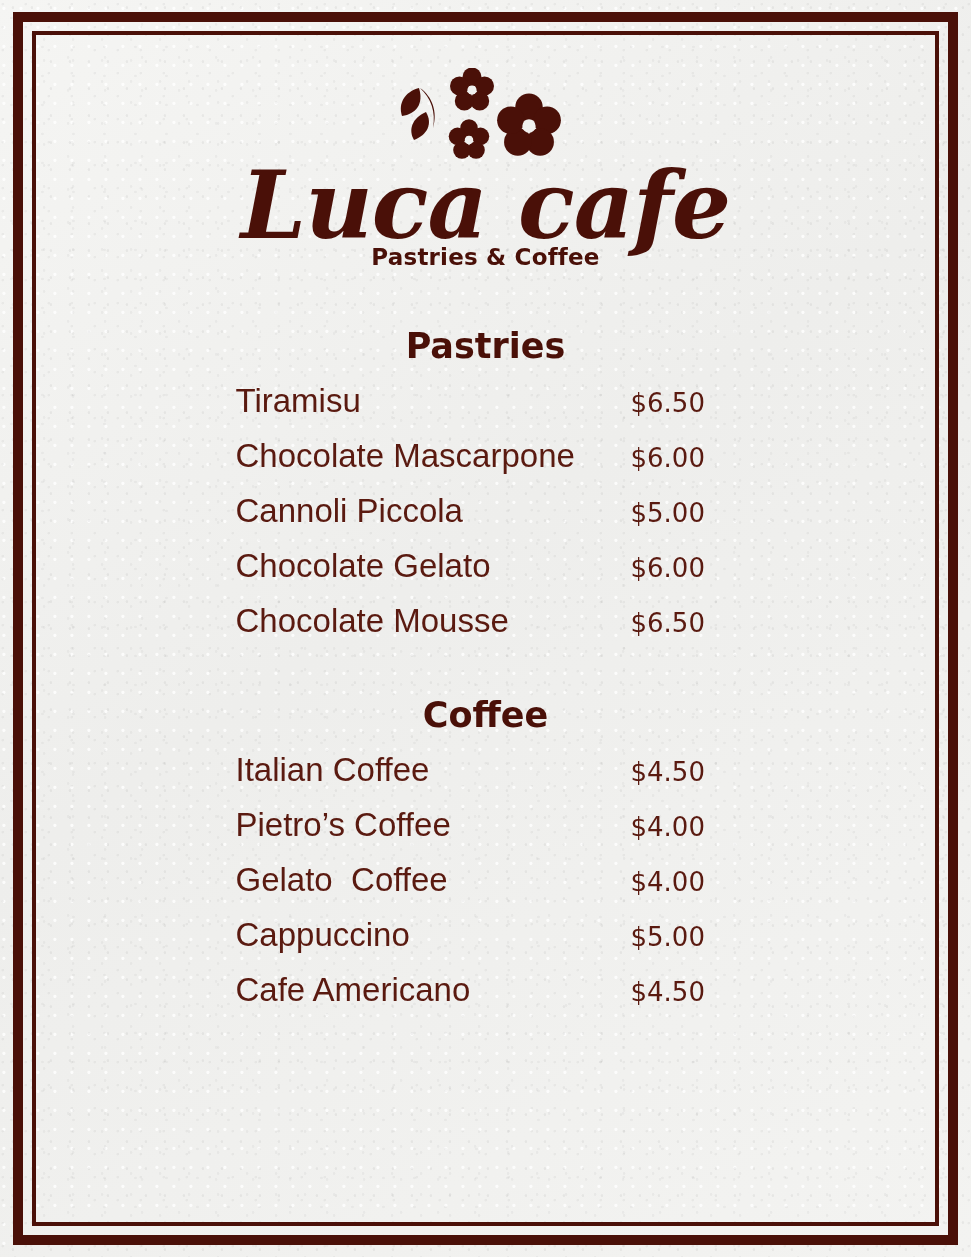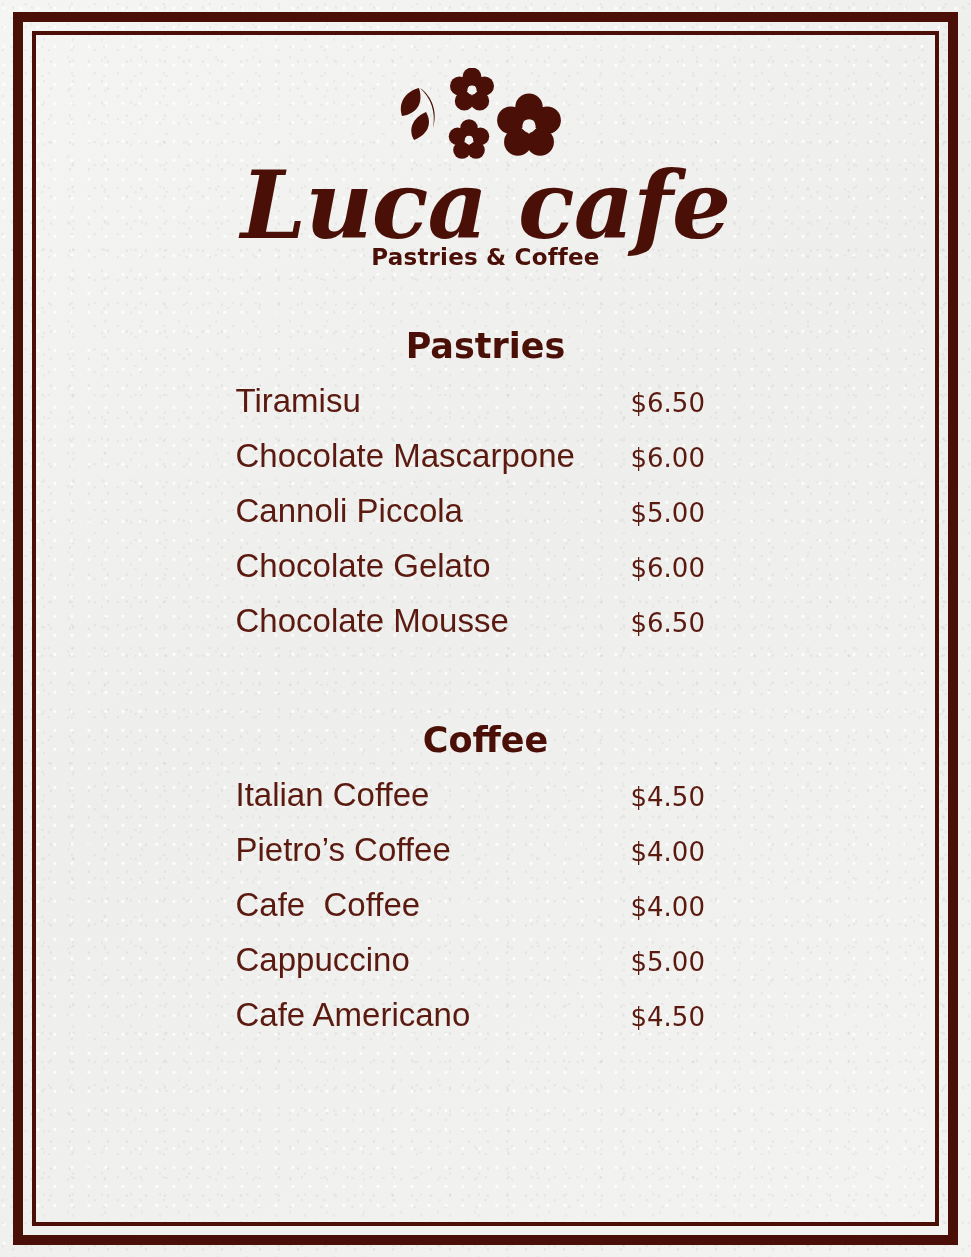"Coffee" .section-coffee .section-title { margin-top: 63px -> 38px }
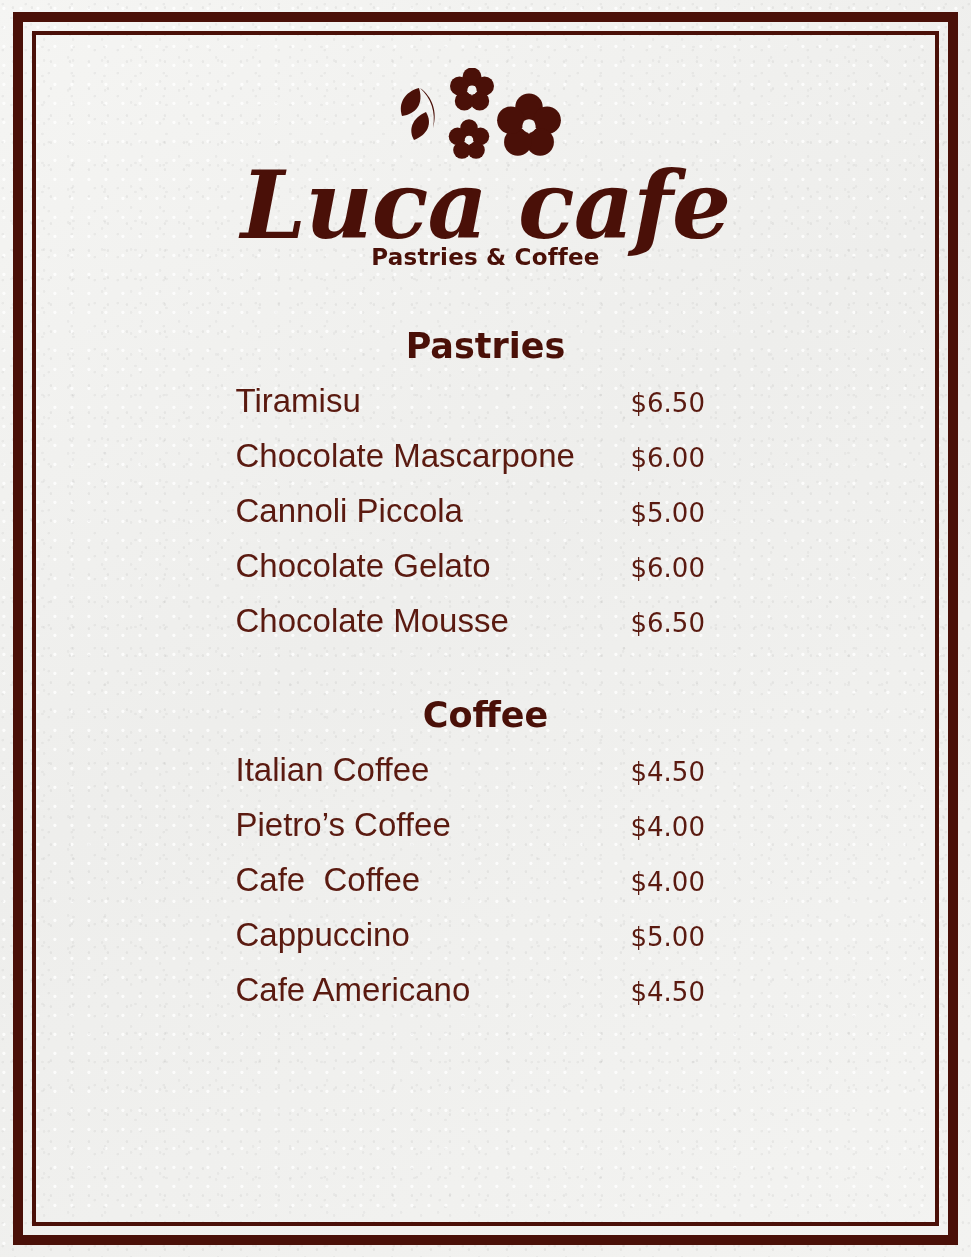"Cafe Coffee" span.item-name { text: Cafe -> Gelato }
